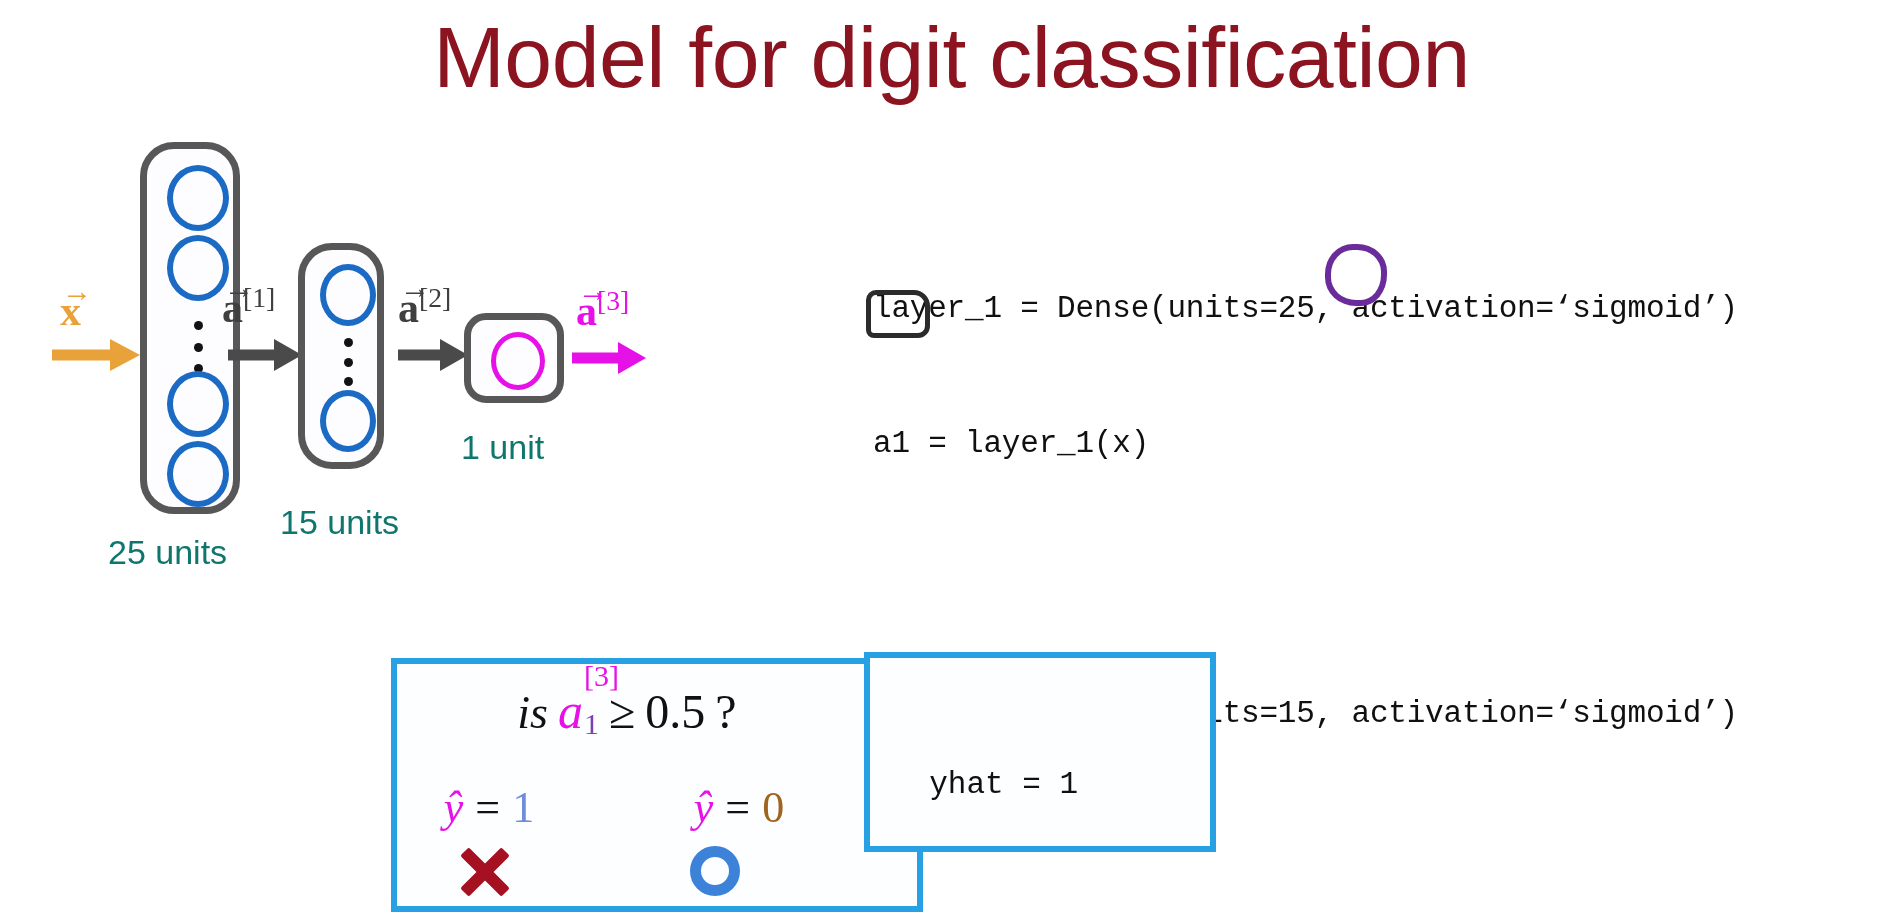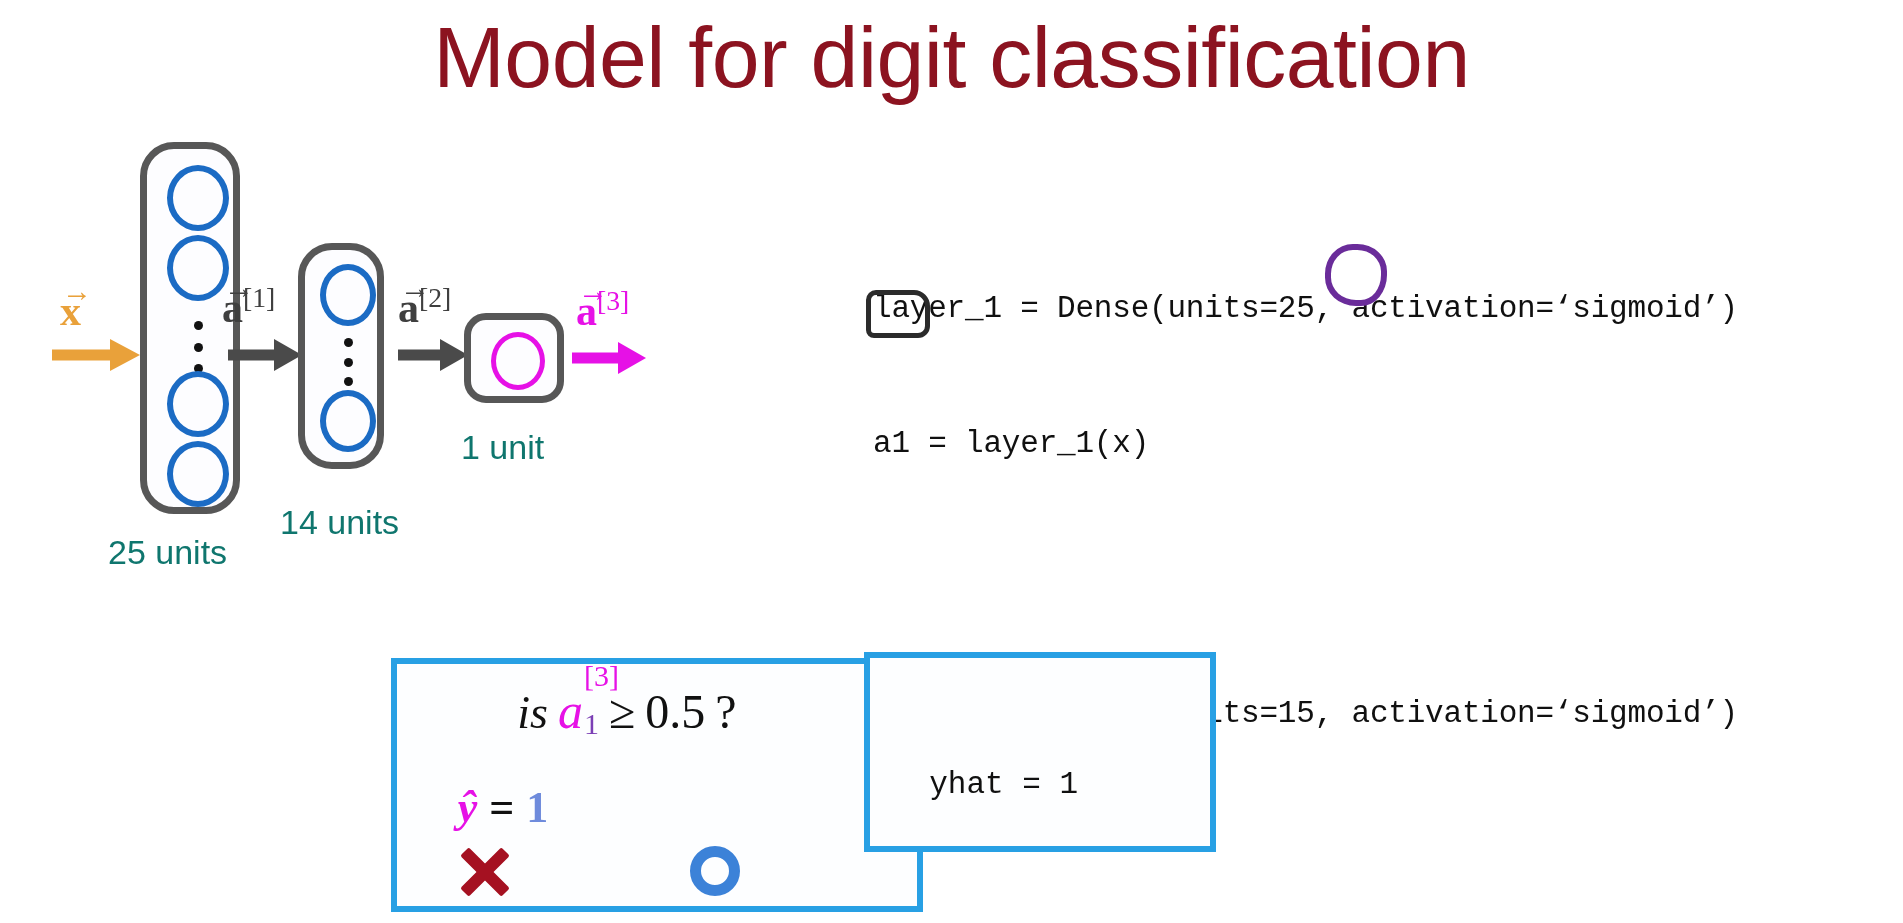"14 units" div.units-label { text: 14 -> 15 }
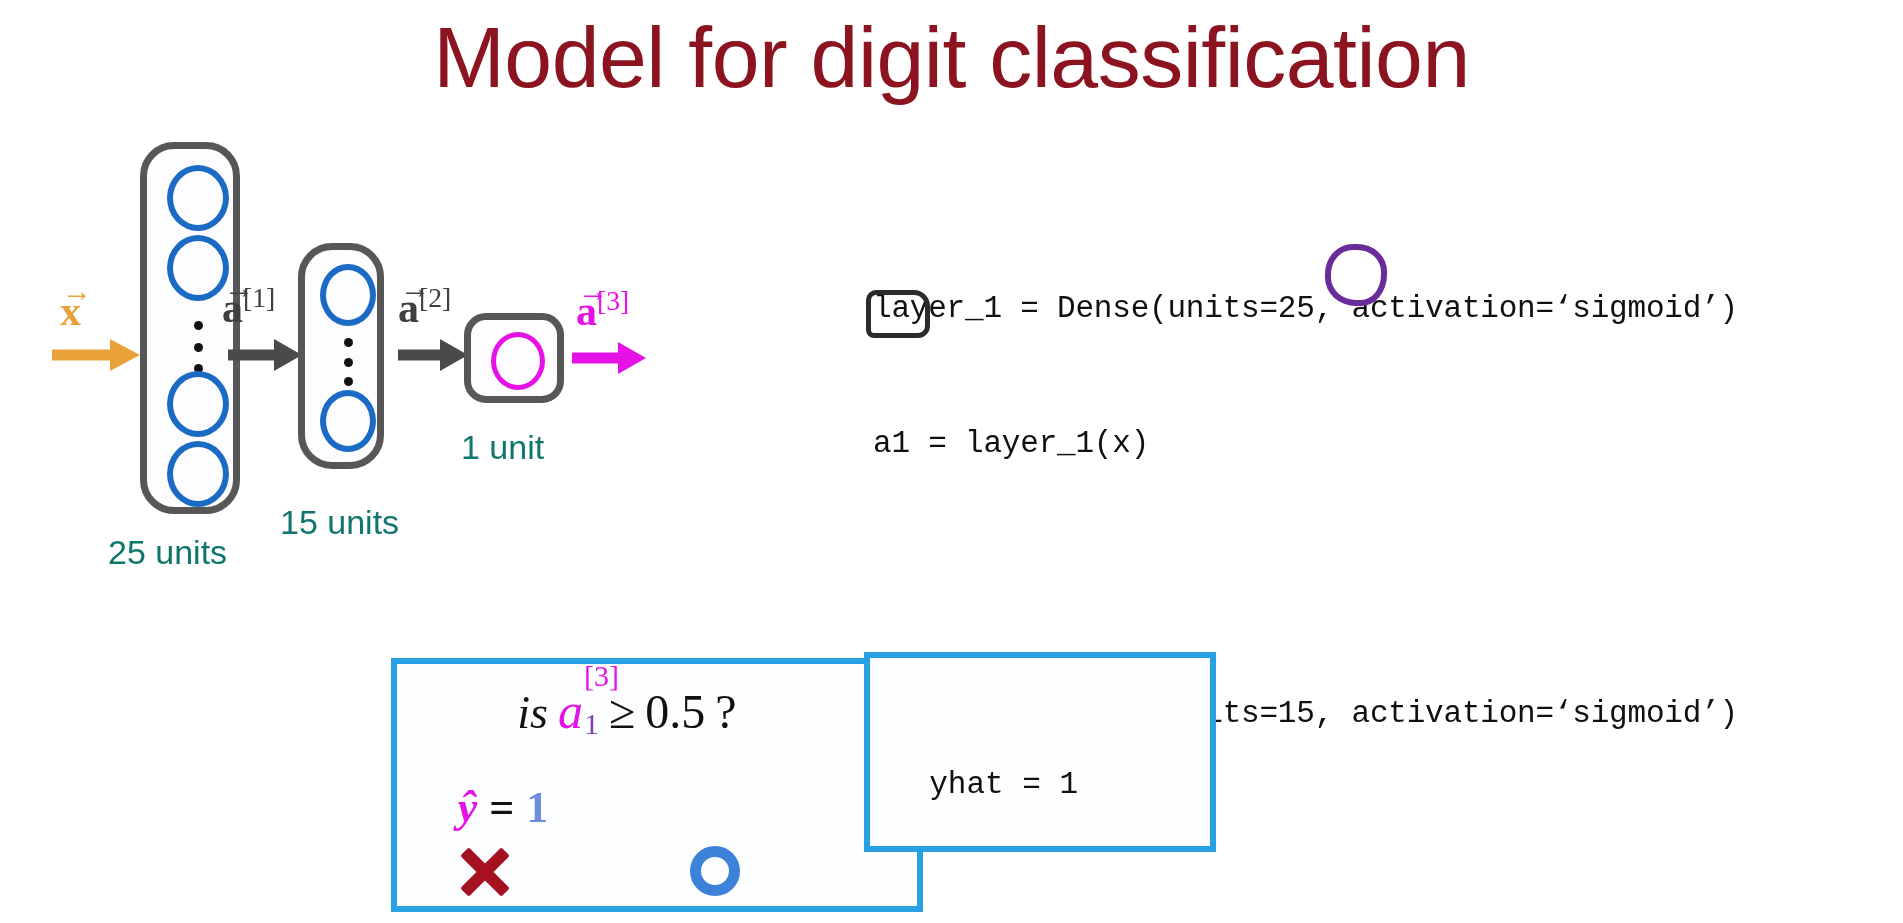"ŷ = 1" div.yhat-group { font-weight: bold -> none; left: 26px -> 12px }
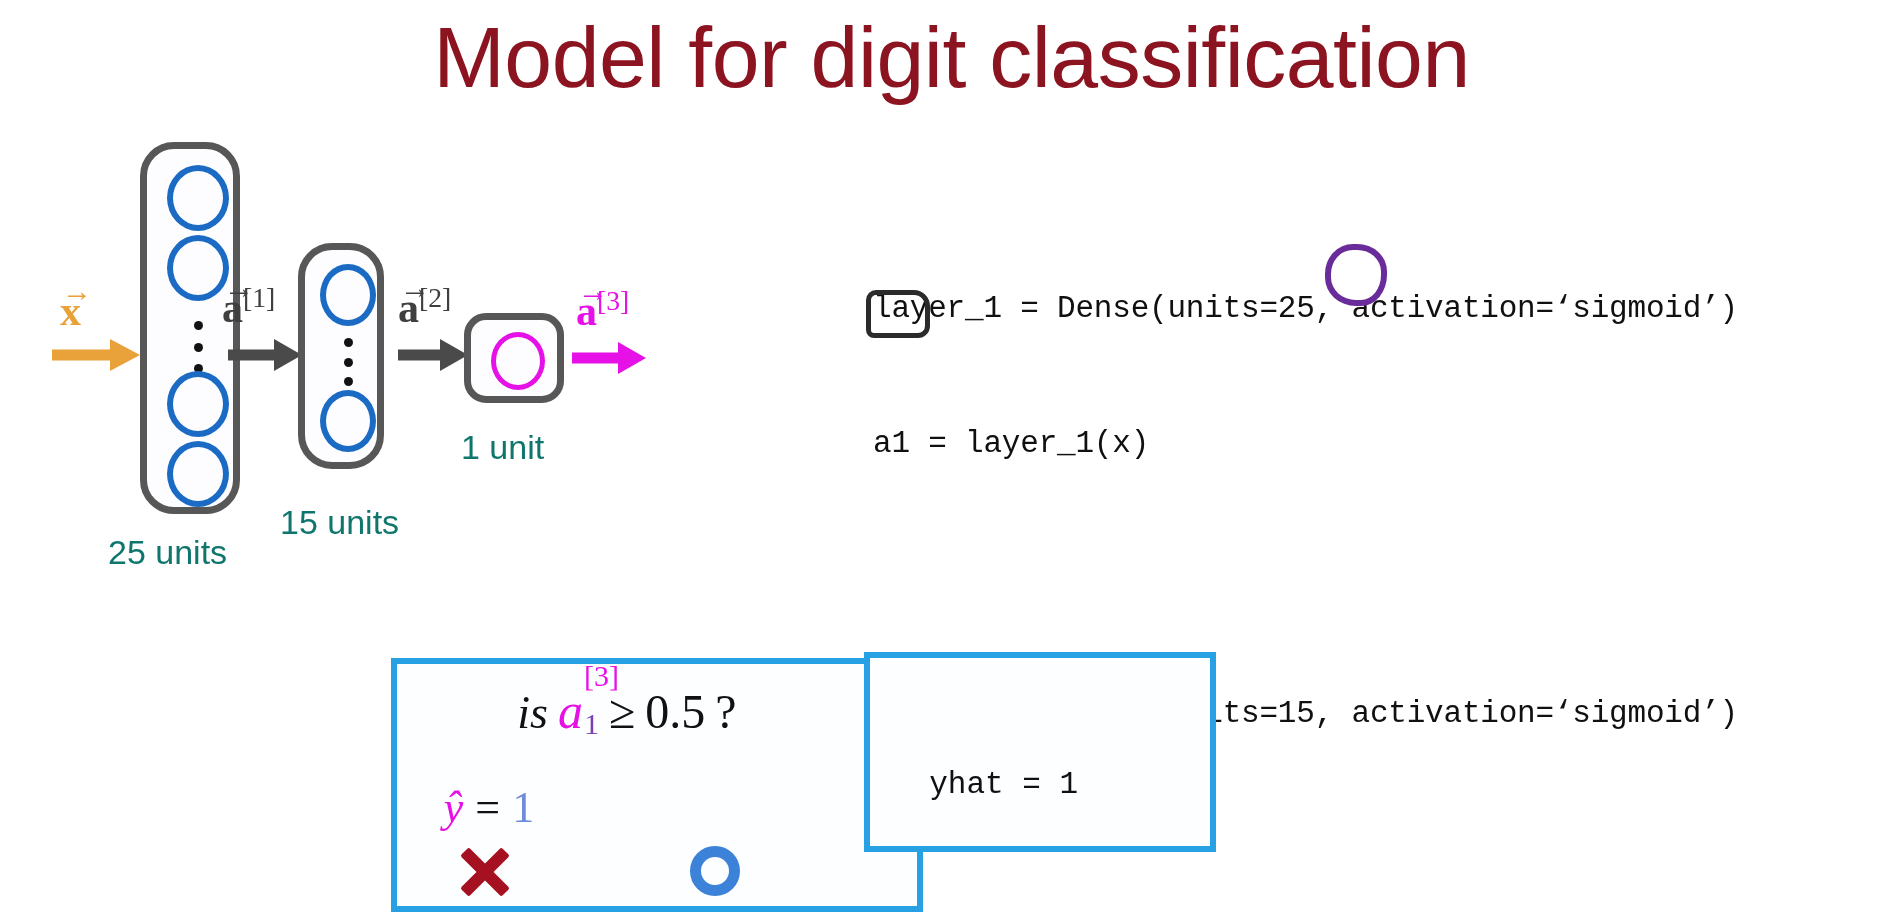"ŷ = 0" div.yhat-group { html: none -> <div> <span><span>ŷ</span></span><span>=</span><span>0</span> </div> }
